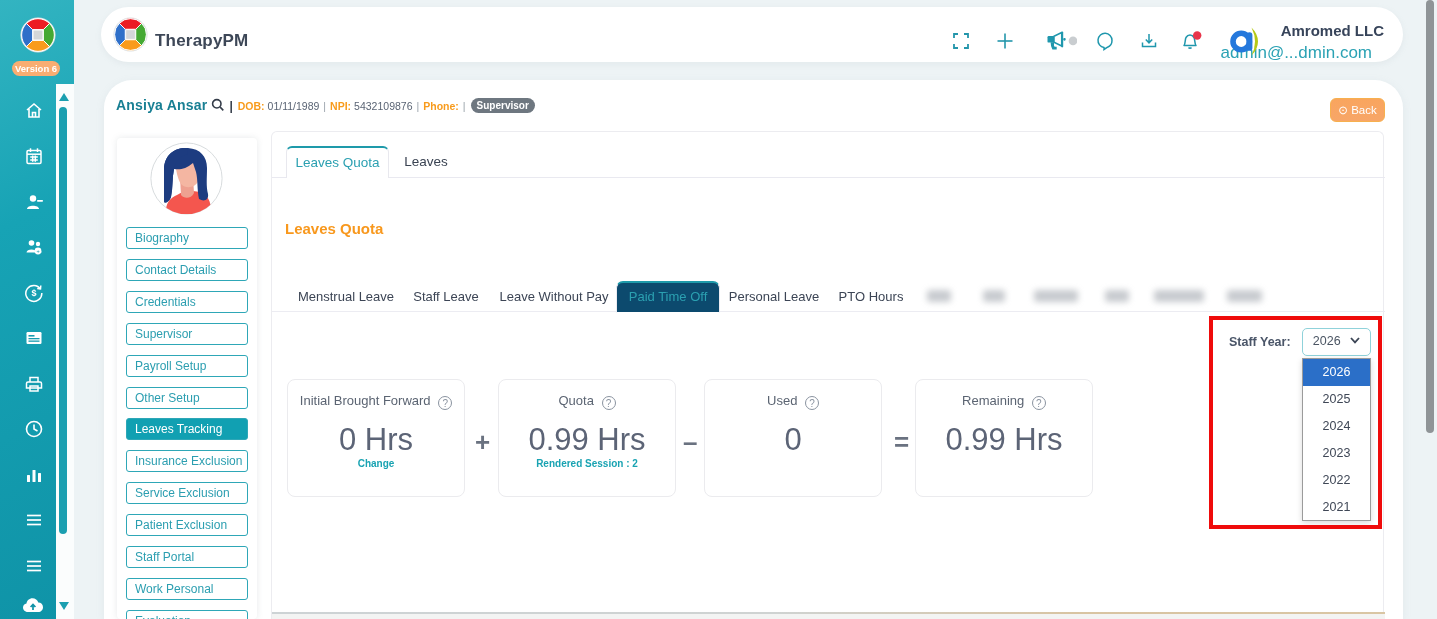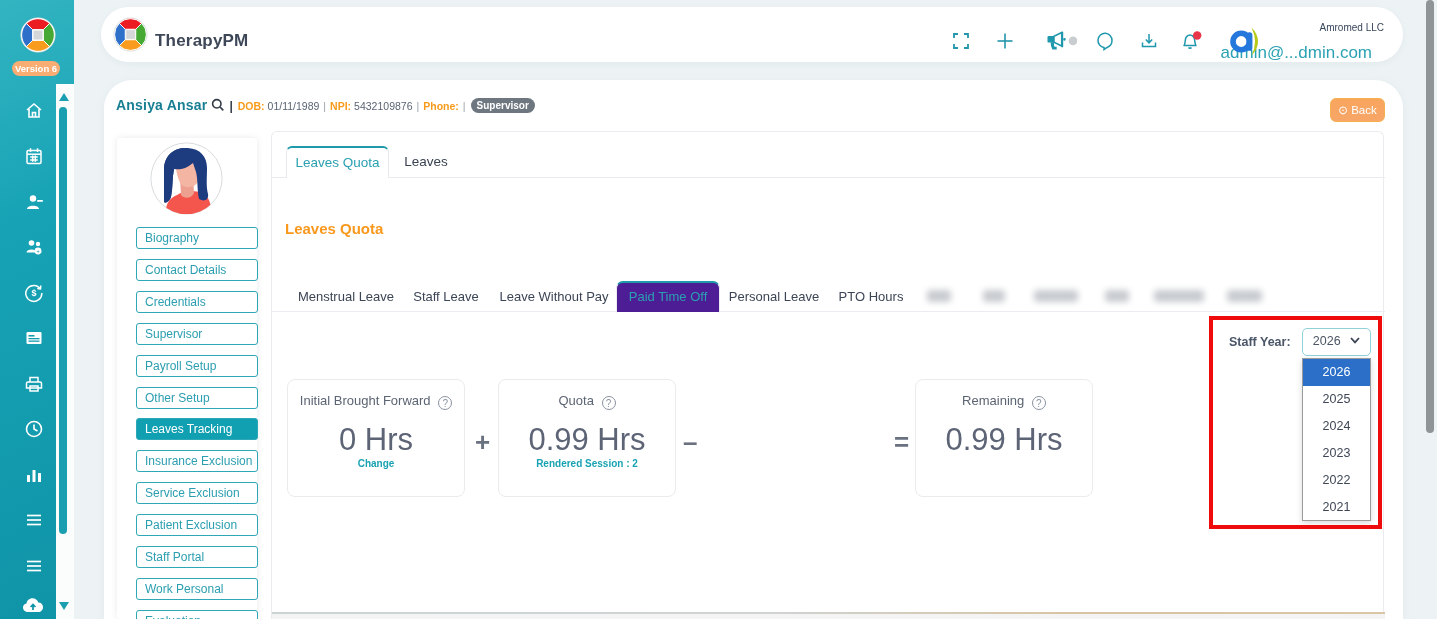"Amromed LLC" #companyname { font-size: 10px -> 15px; font-weight: normal -> bold }
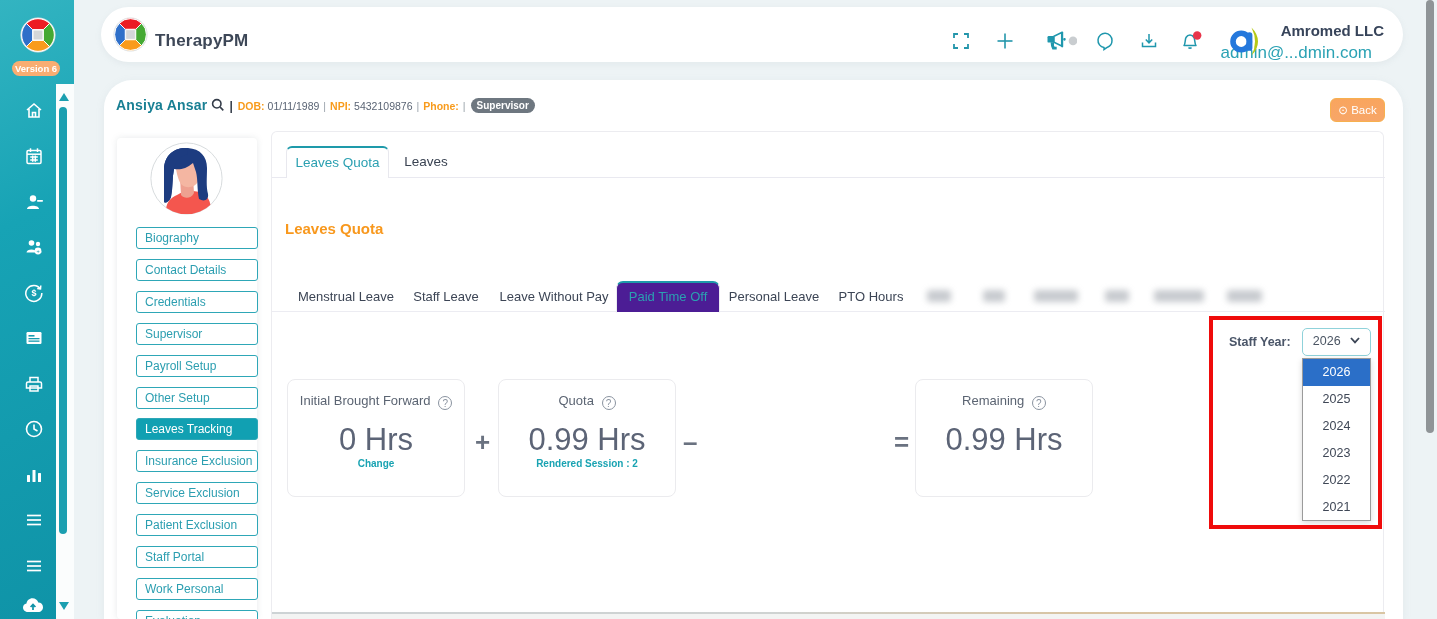"Biography" .mbtn { left: 19px -> 9px }
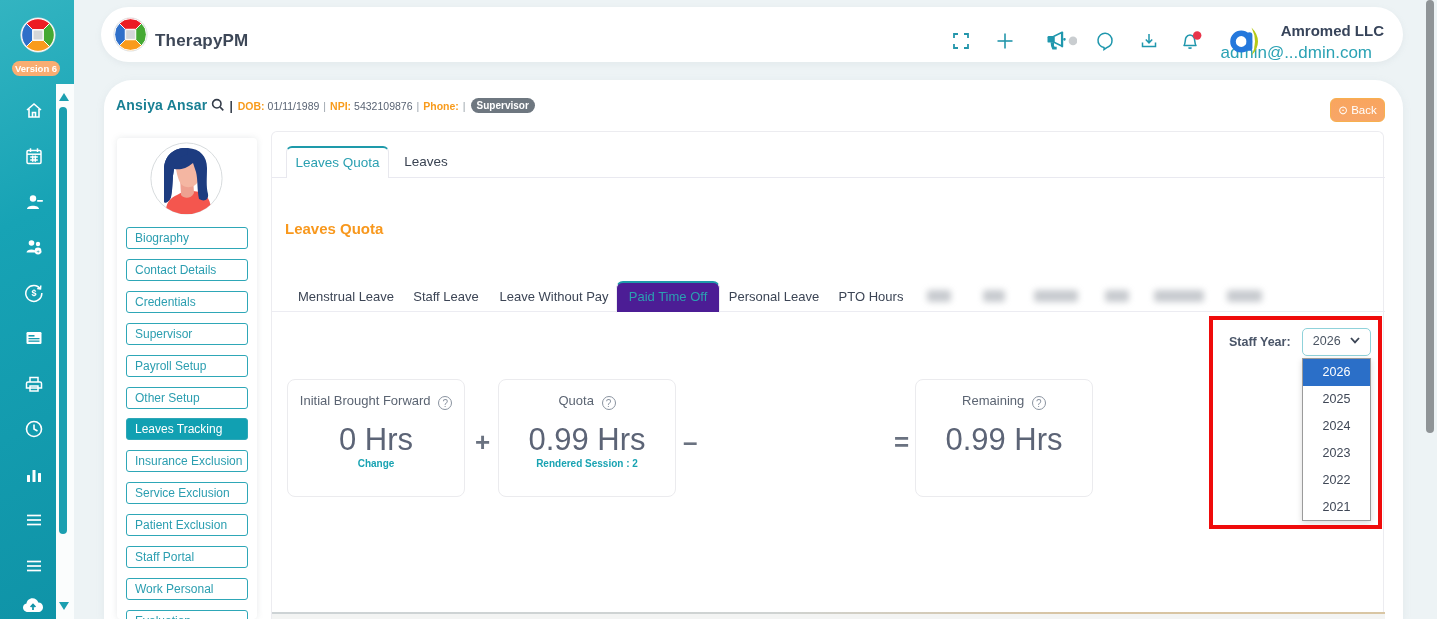"Paid Time Off" .stab.active { background: #4c1d95 -> #0c4a6e }
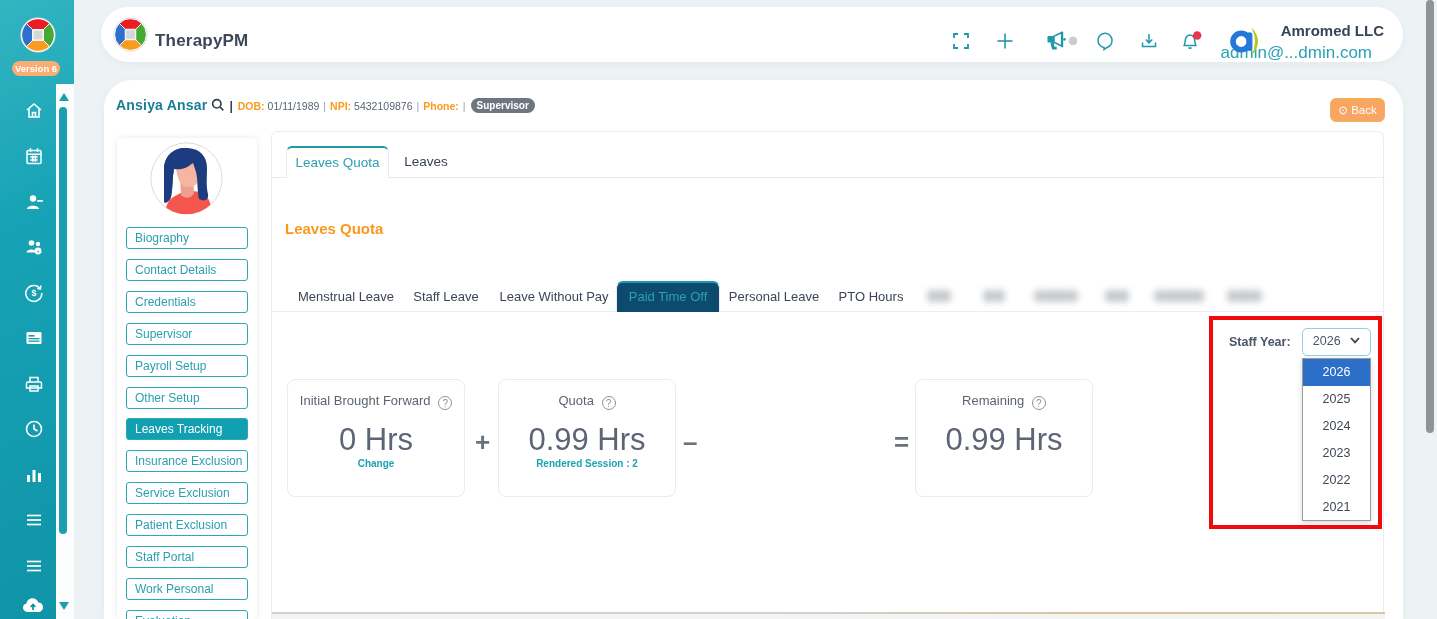"Used ?" div.scard { html: none -> <div> <div>Used <span>?</span></div> <div>0</div> </div> }
